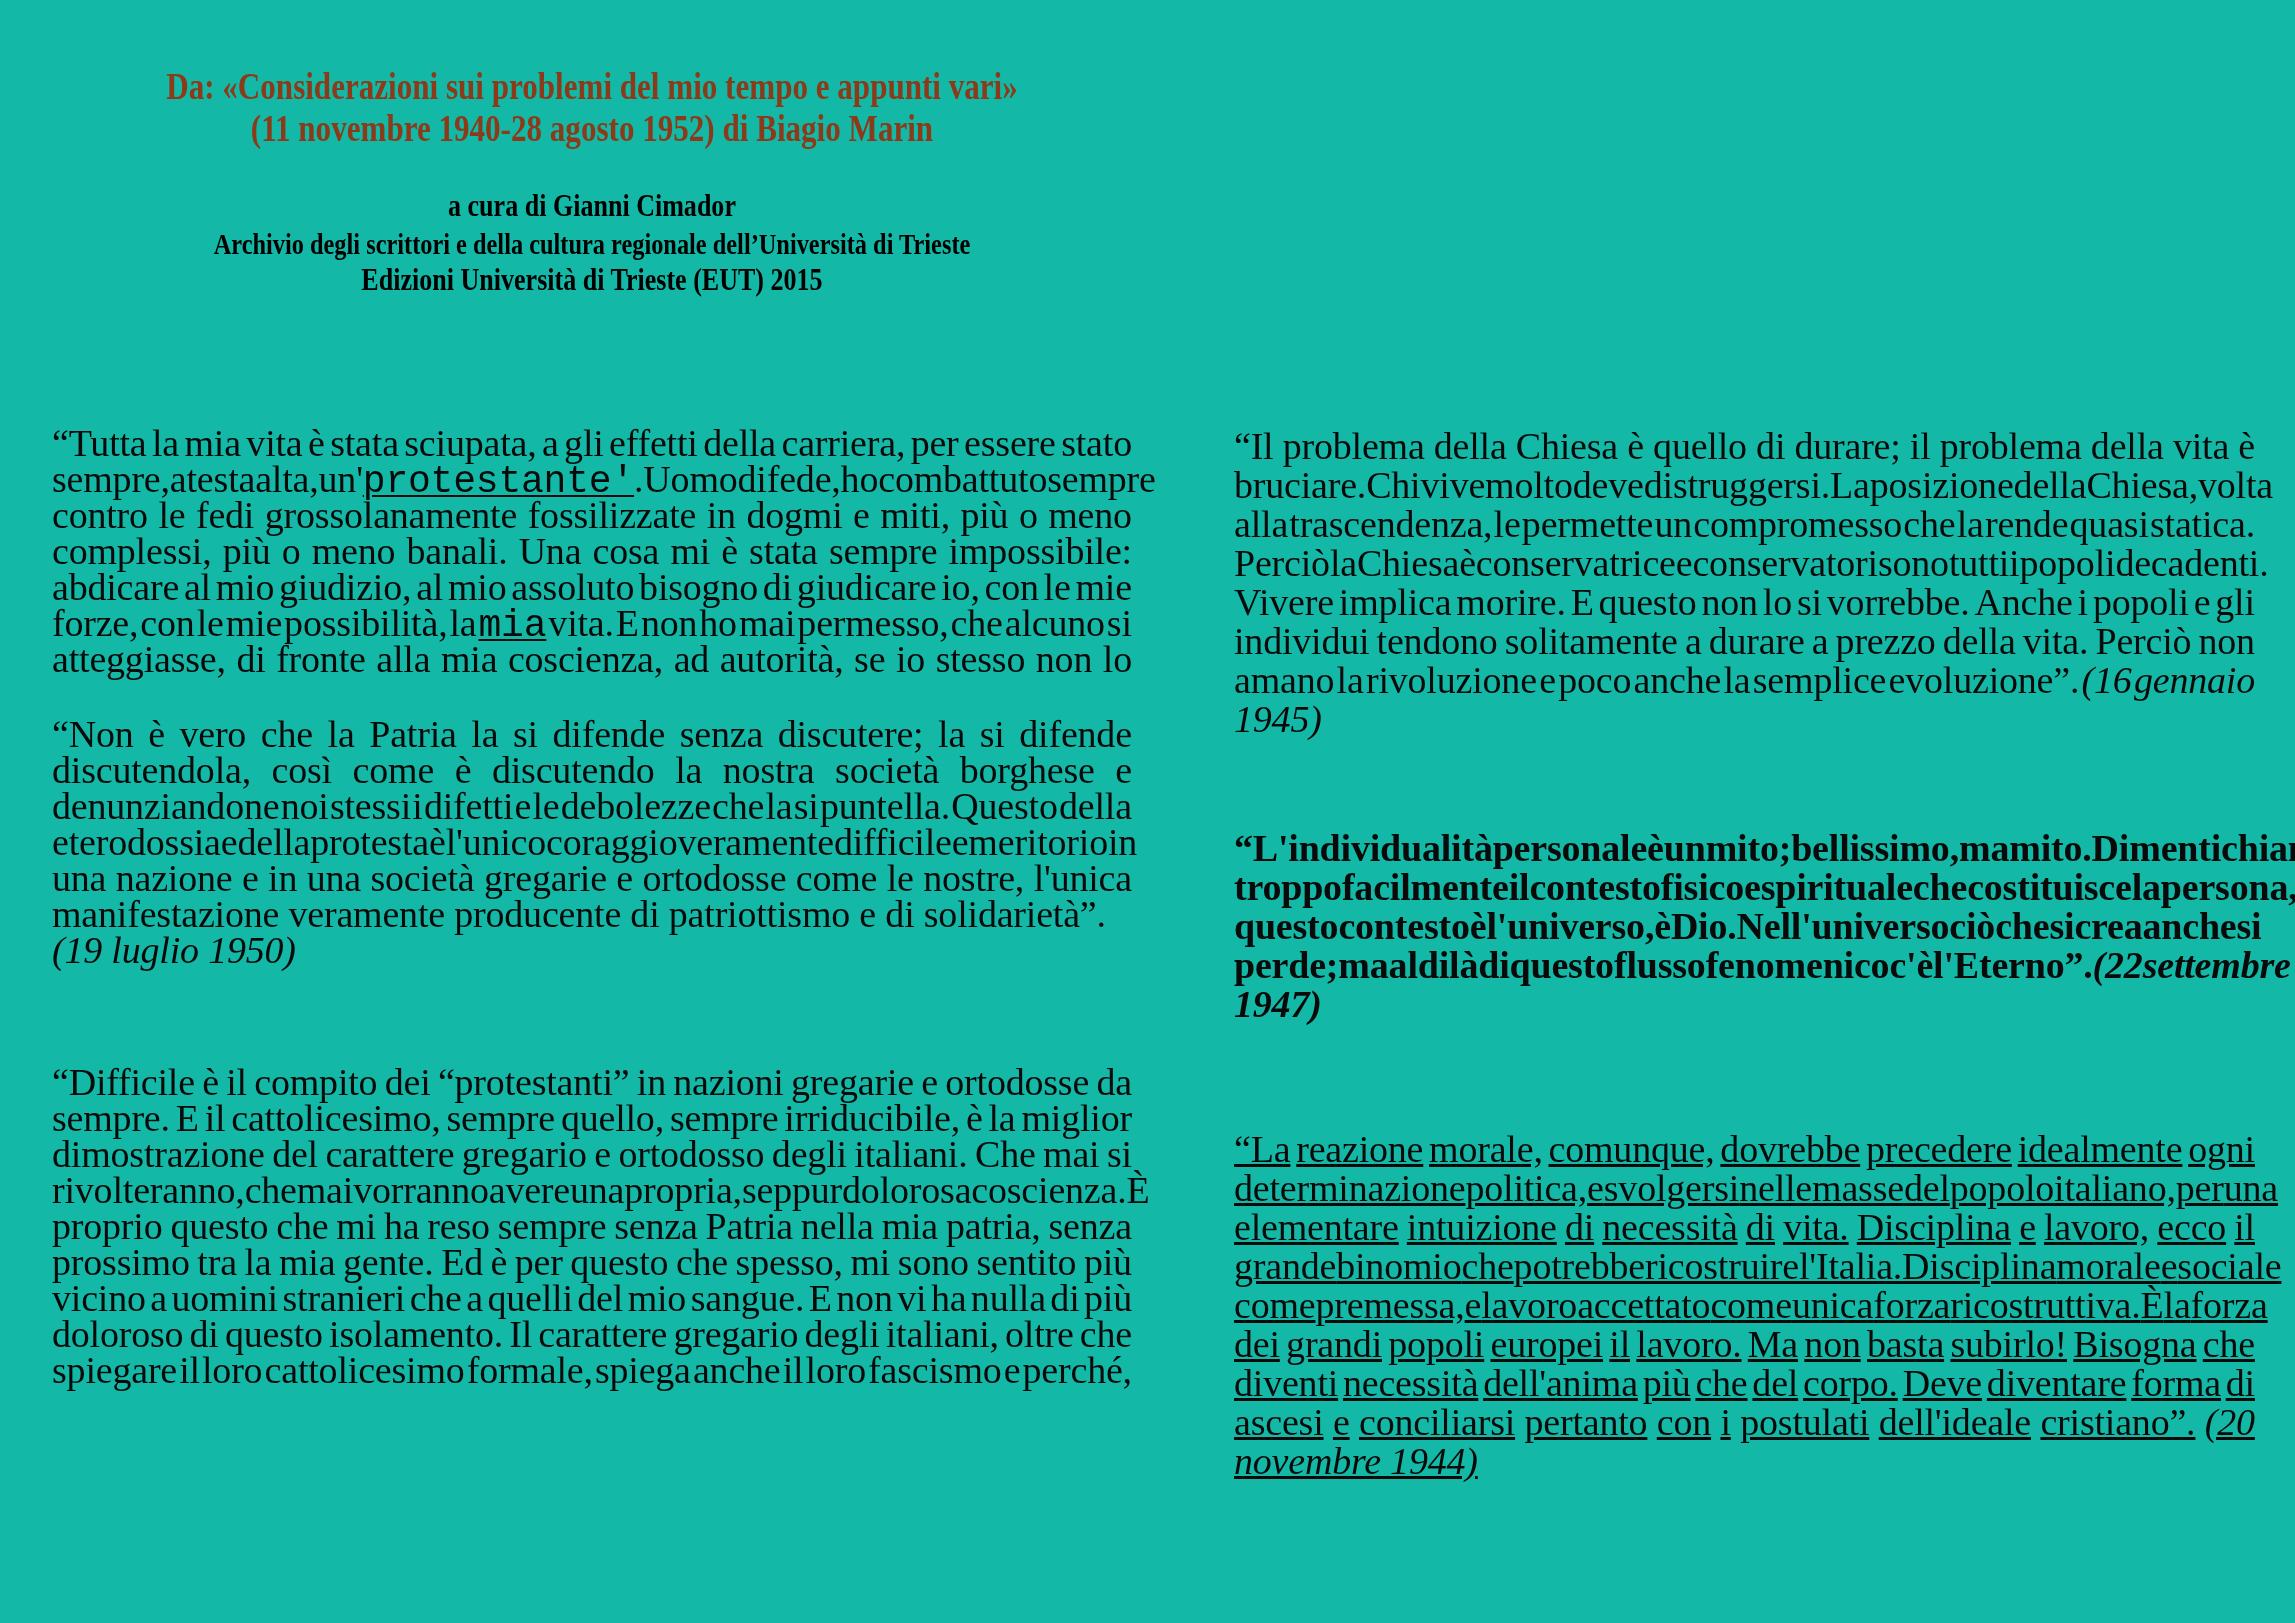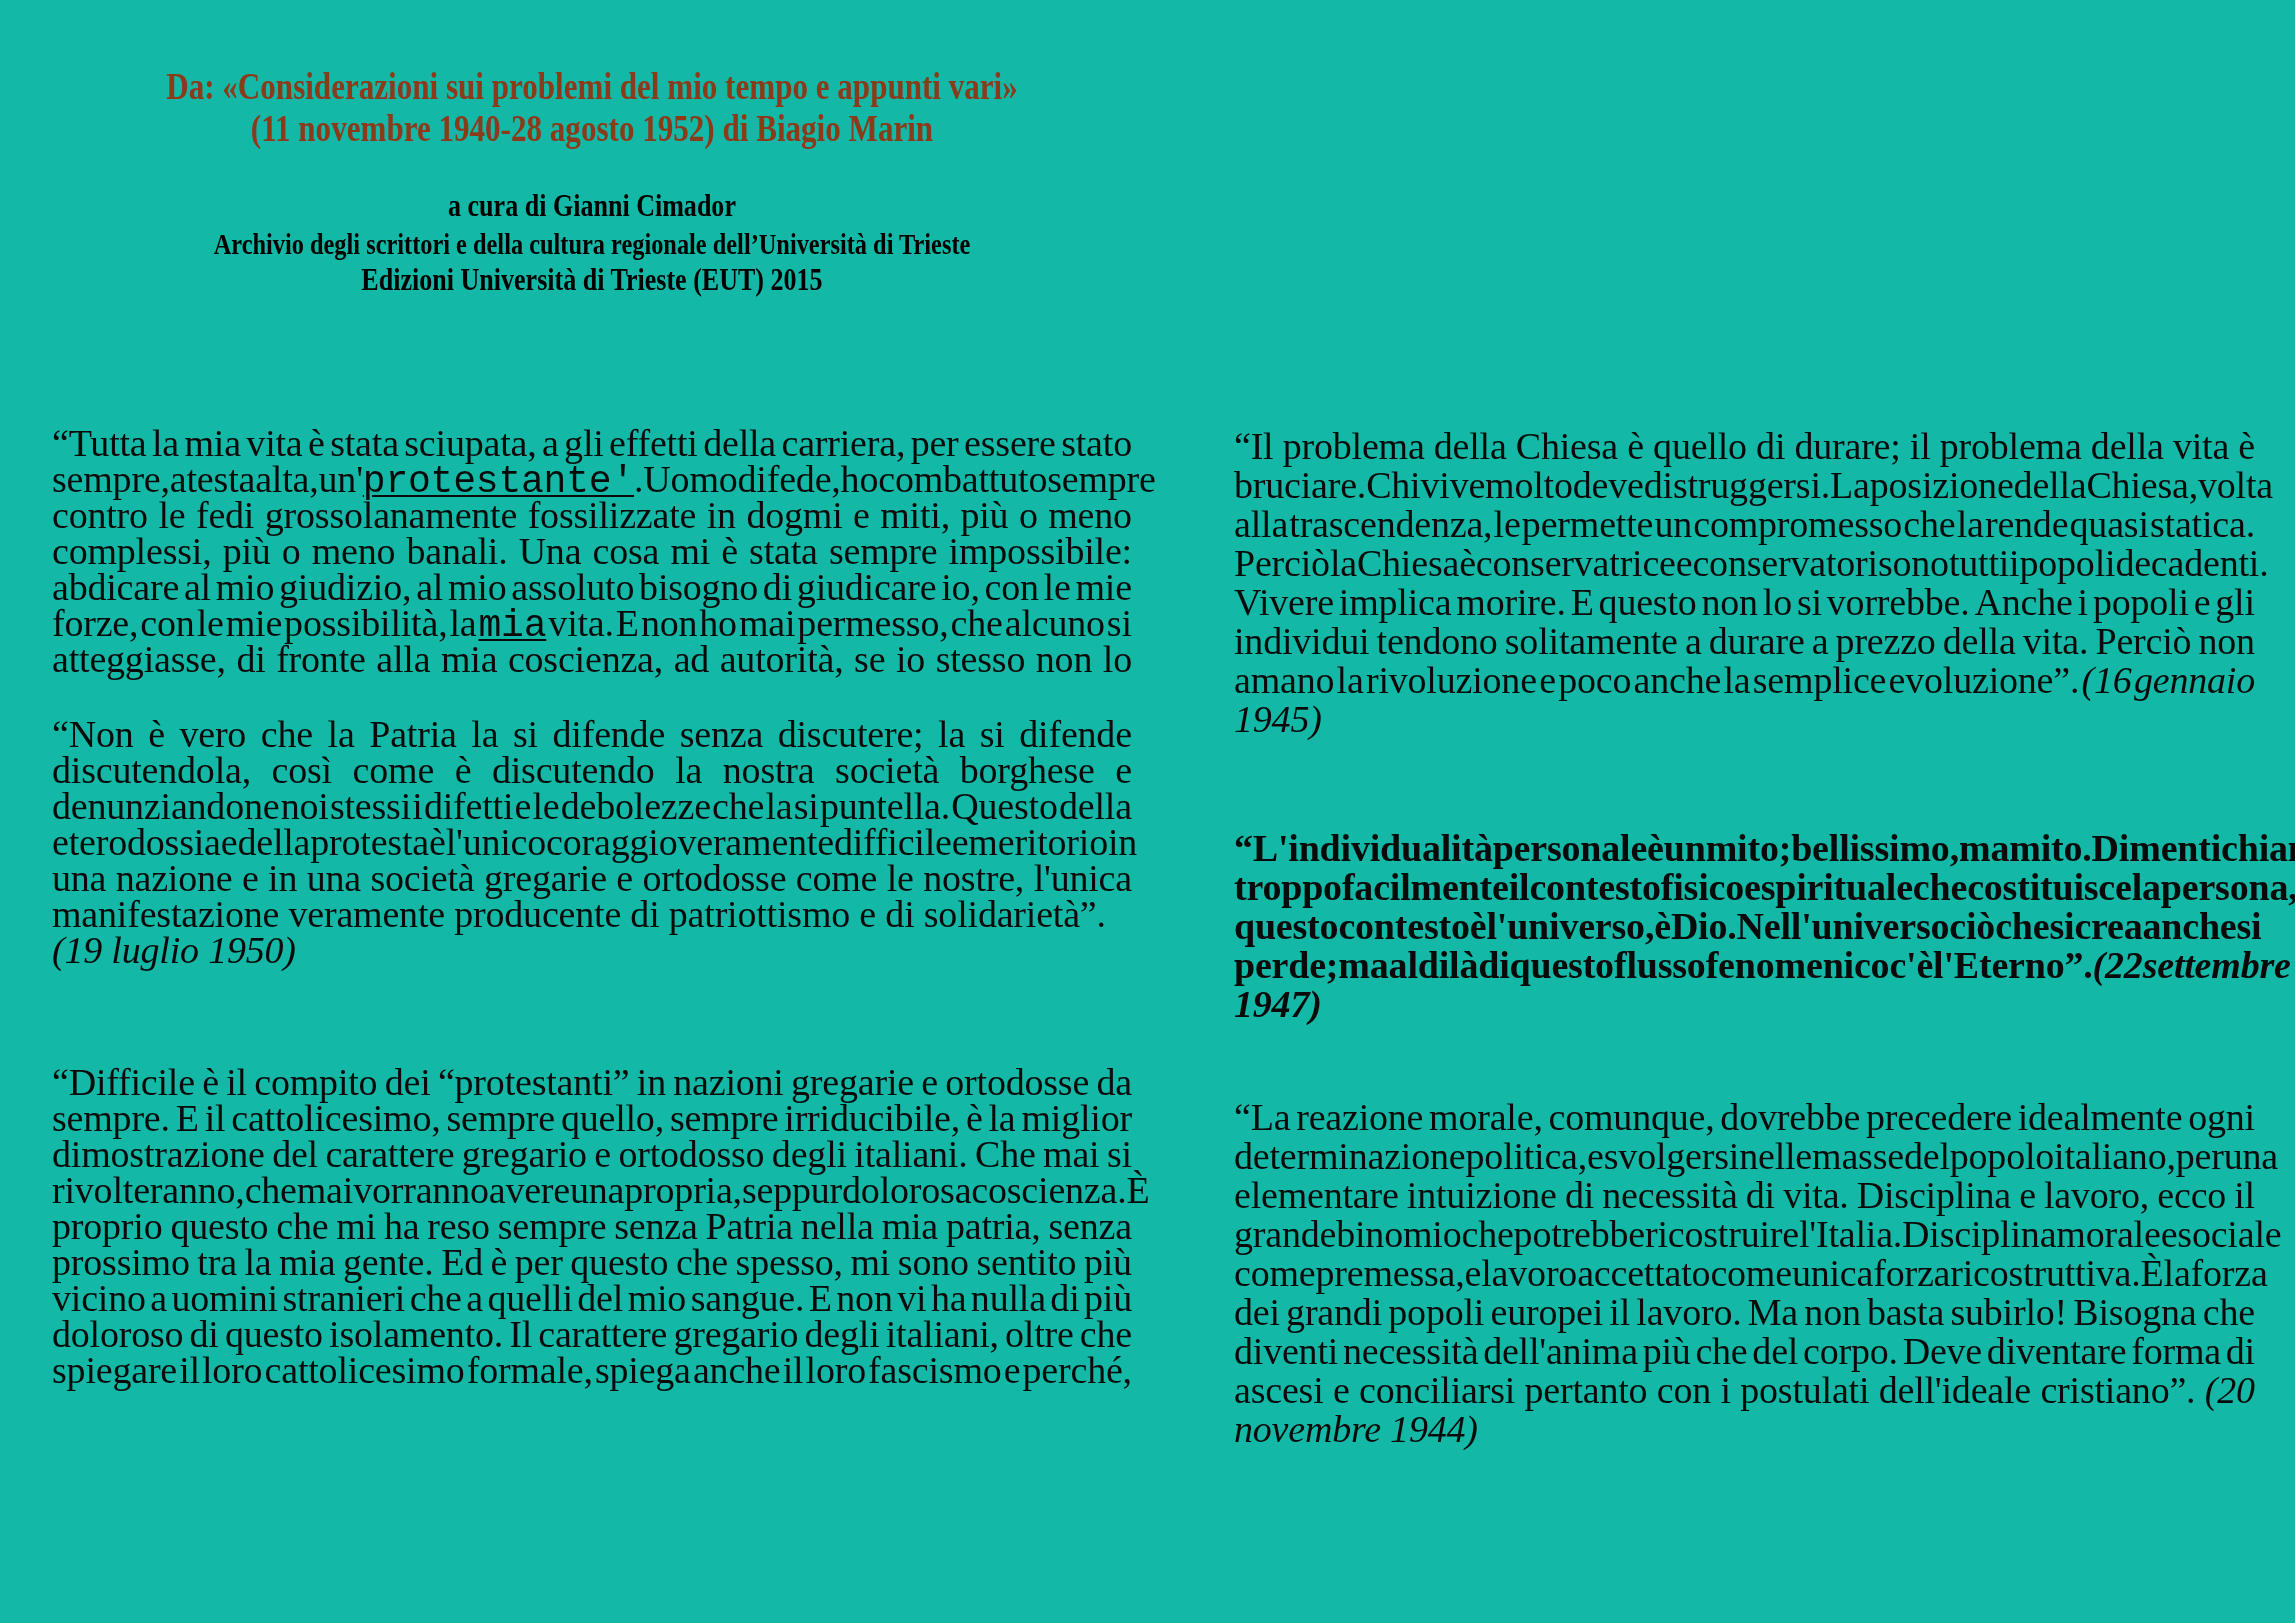"“La" .col-right .para:nth-of-type(3) { margin-top: 74px -> 106px; text-decoration: none -> underline }
